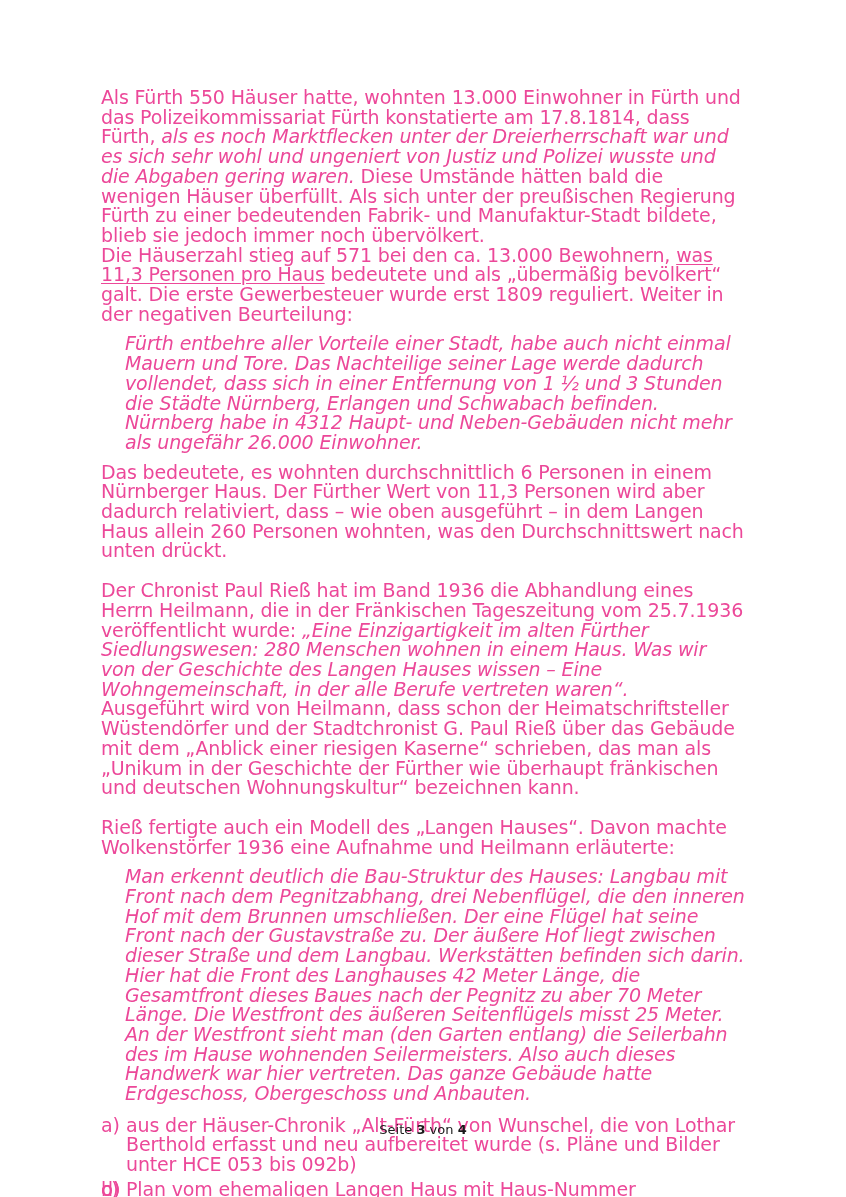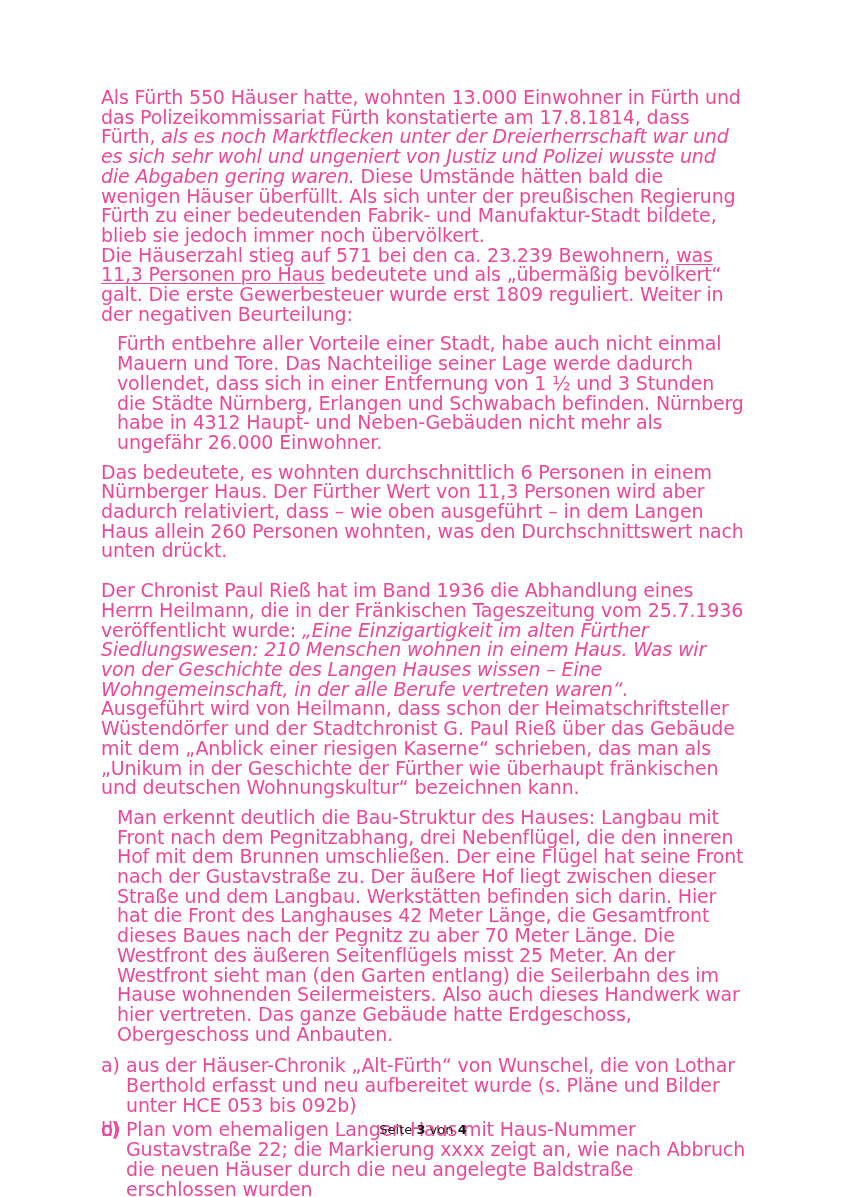"Die Häuserzahl stieg auf 571" span { text: 23.239 -> 13.000 }
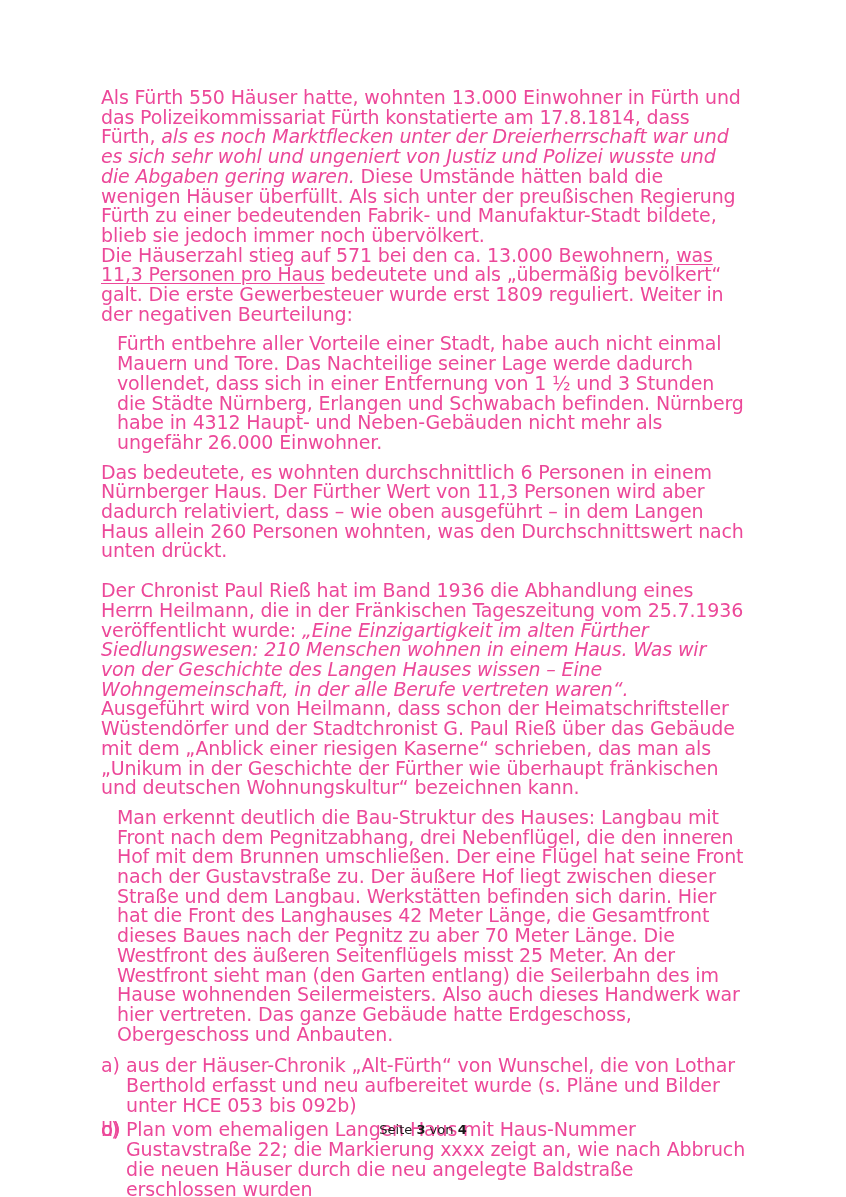"Fürth entbehre aller Vorteile einer" .quote { font-style: none -> italic; margin: 10px 0 0 16px -> 10px 0 0 24px }
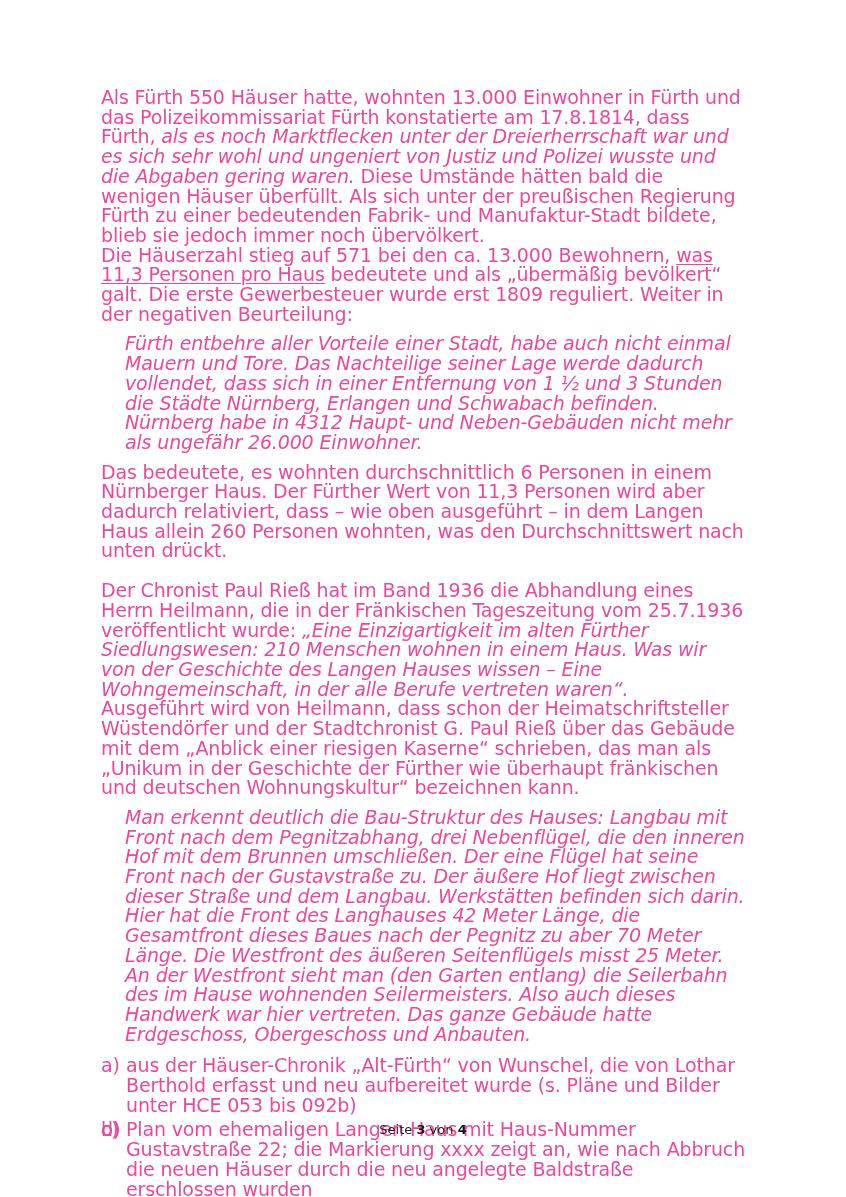"„Eine Einzigartigkeit im alten Fürther" em { text: 210 -> 280 }
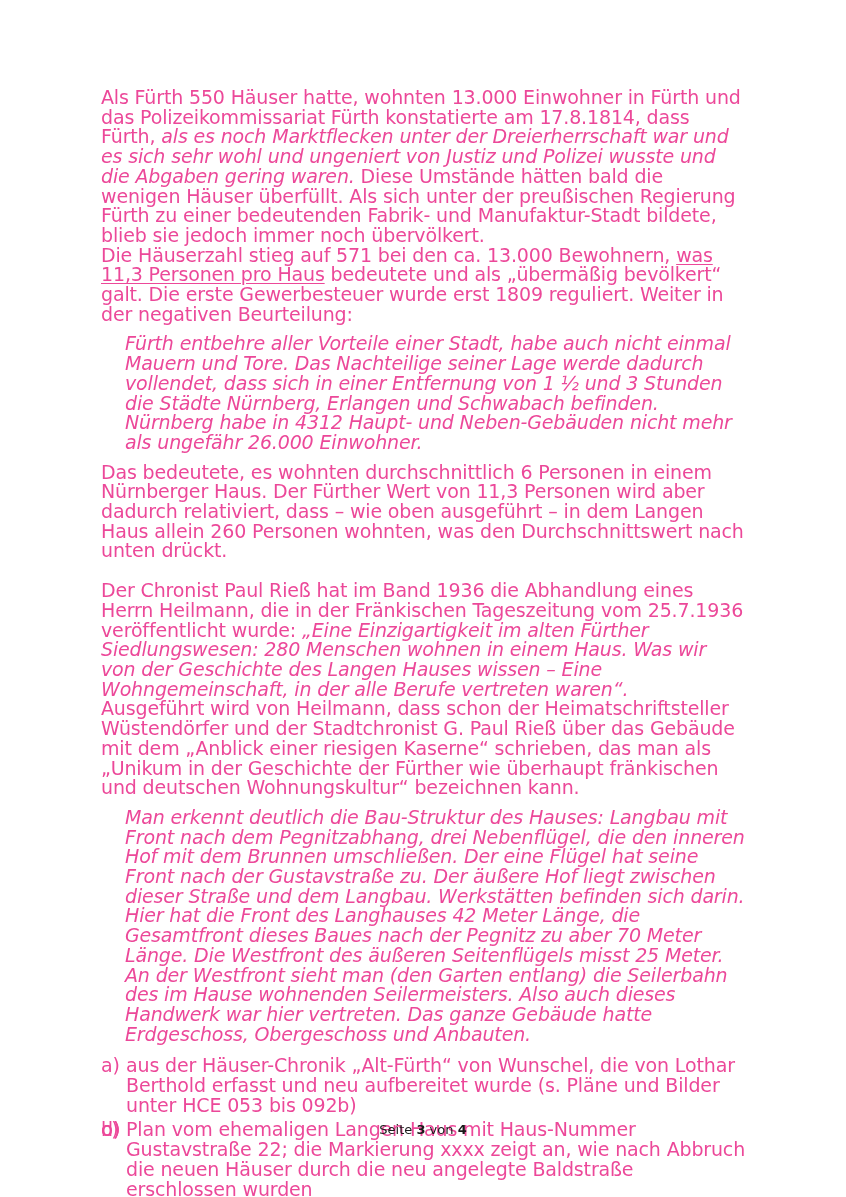"Rieß fertigte auch ein Modell" p.gap-lg { html: none -> <p>Rieß fertigte auch ein Modell des „Langen Hauses“. Davon machte Wolkenstörfer 1936 eine Aufnahme und Heilmann erläuterte:</p> }
